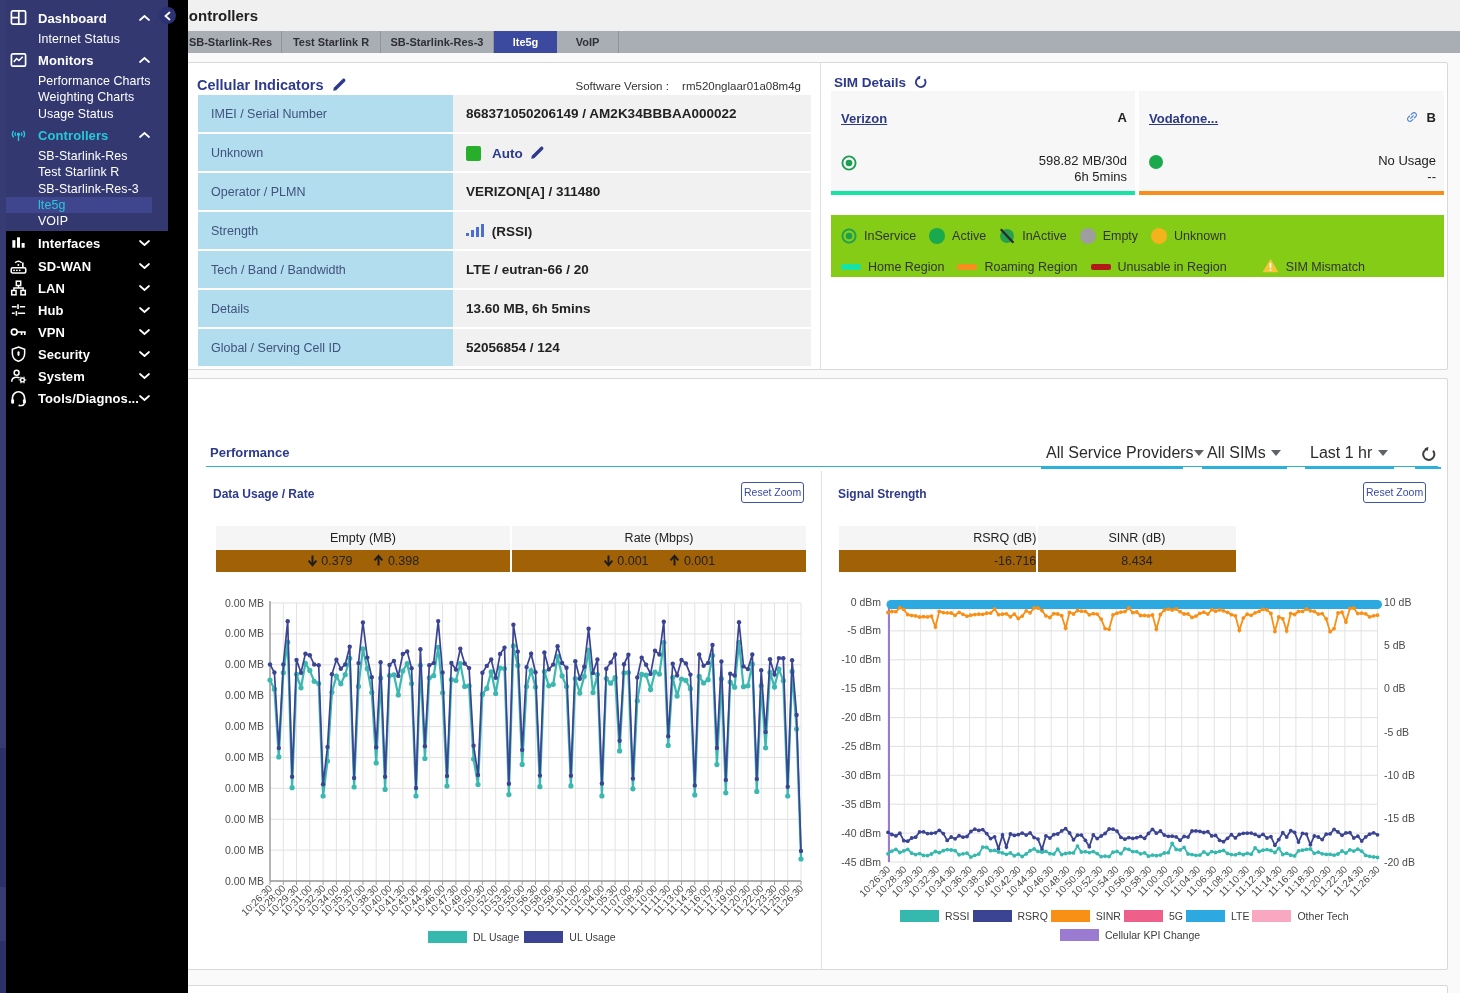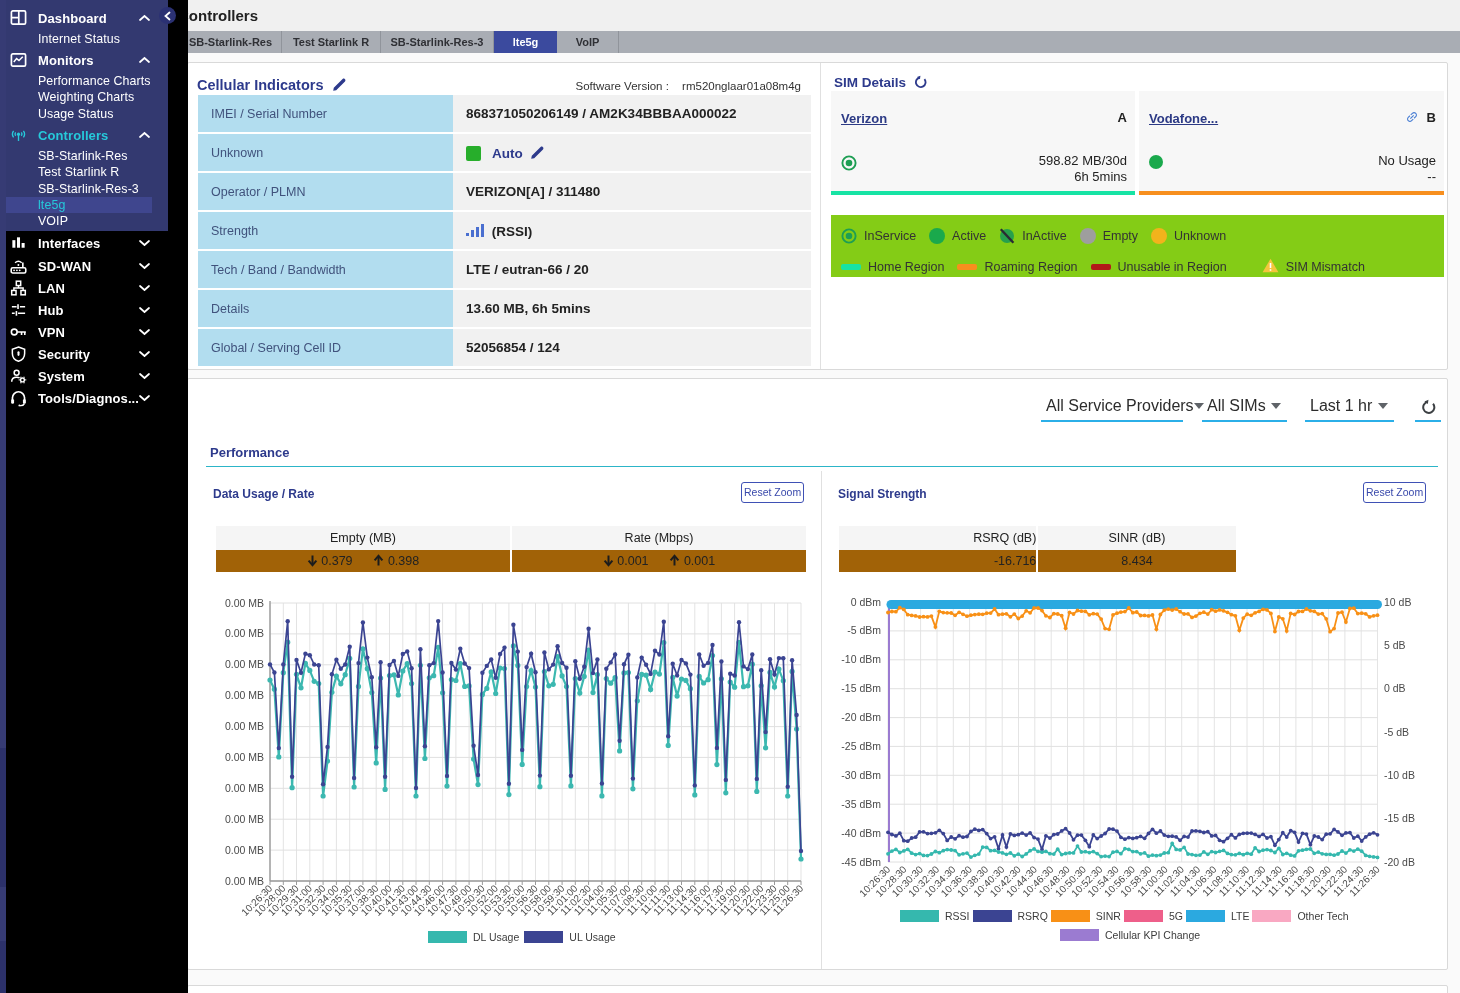"Last 1 hr" div.fselect { margin-top: none -> 47px }
